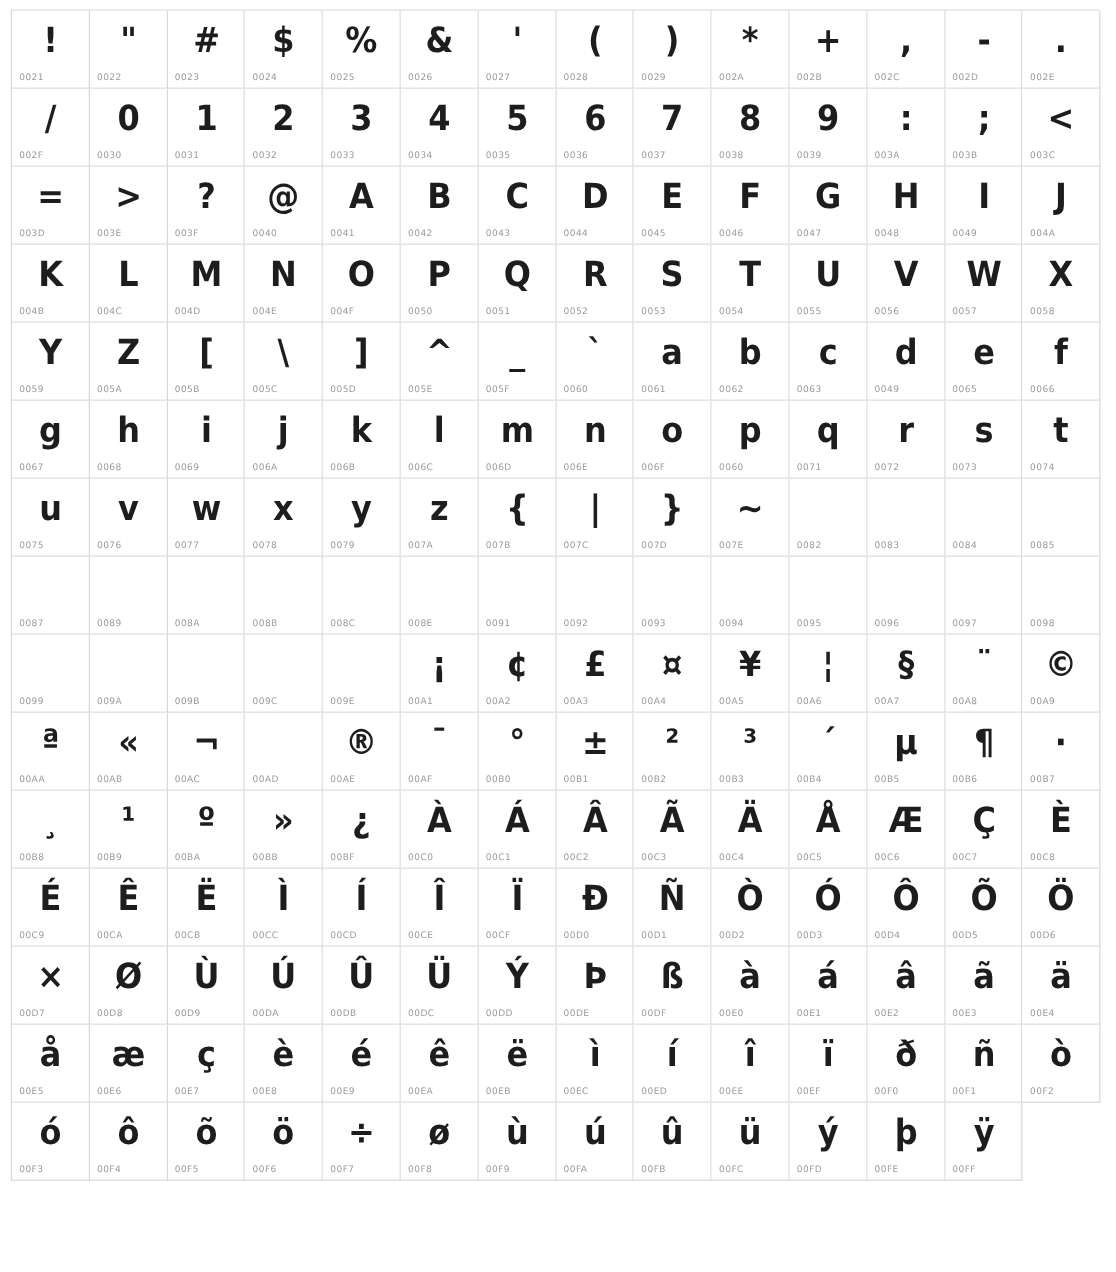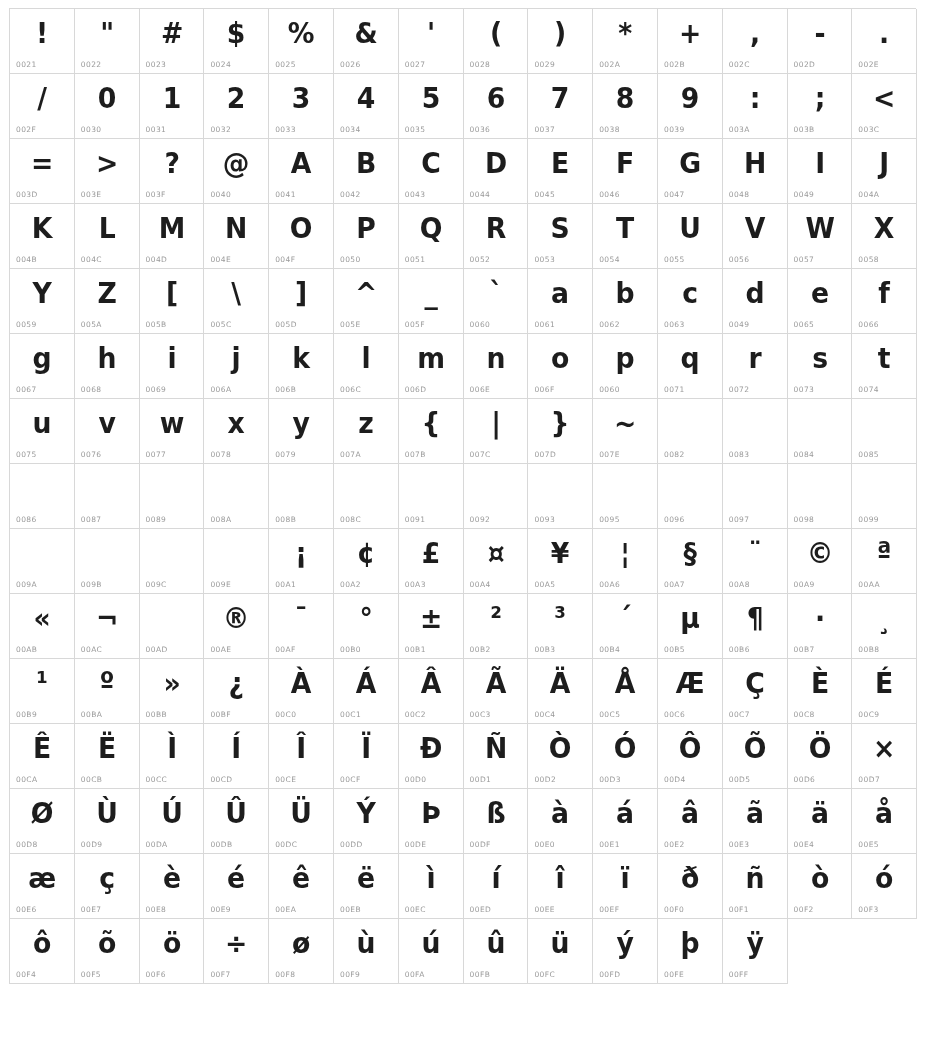"0086" div.cell { html: <div> <div></div> <div>0086</div> </div> -> none }
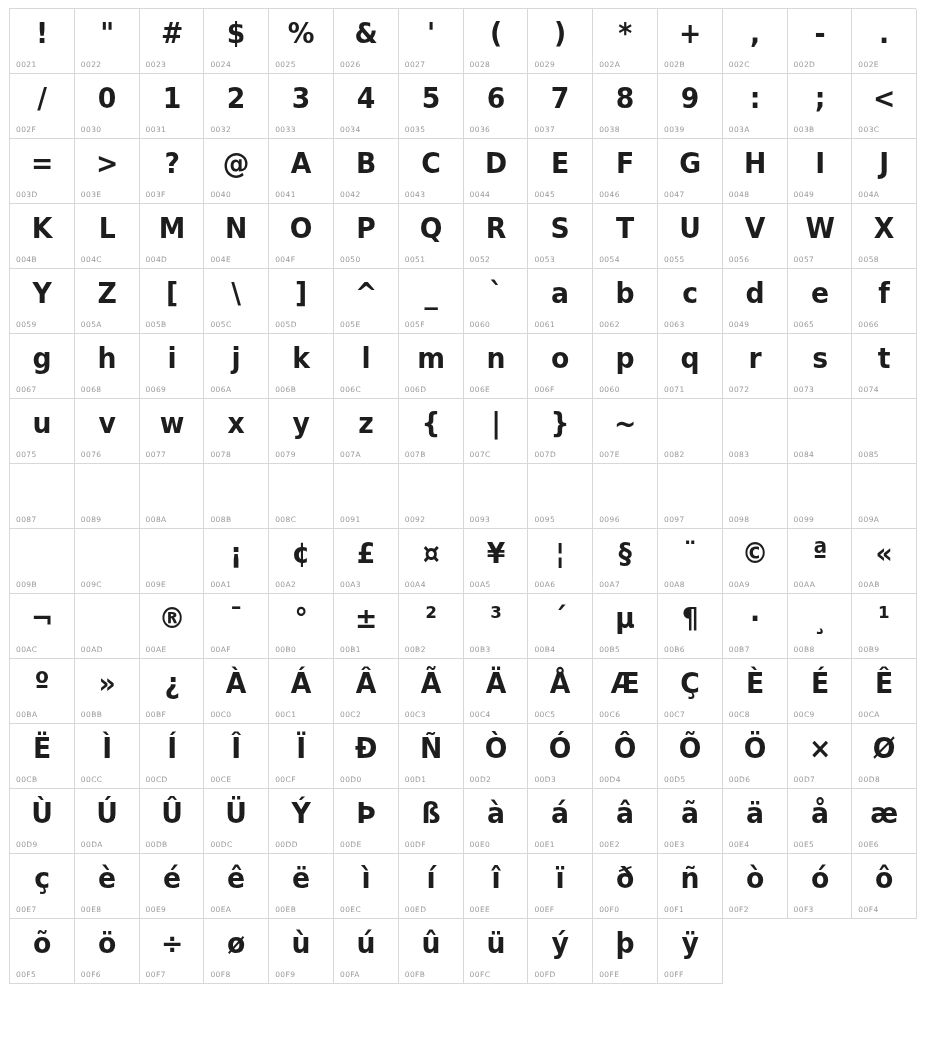"008E" div.cell { html: none -> <div> <div></div> <div>008E</div> </div> }
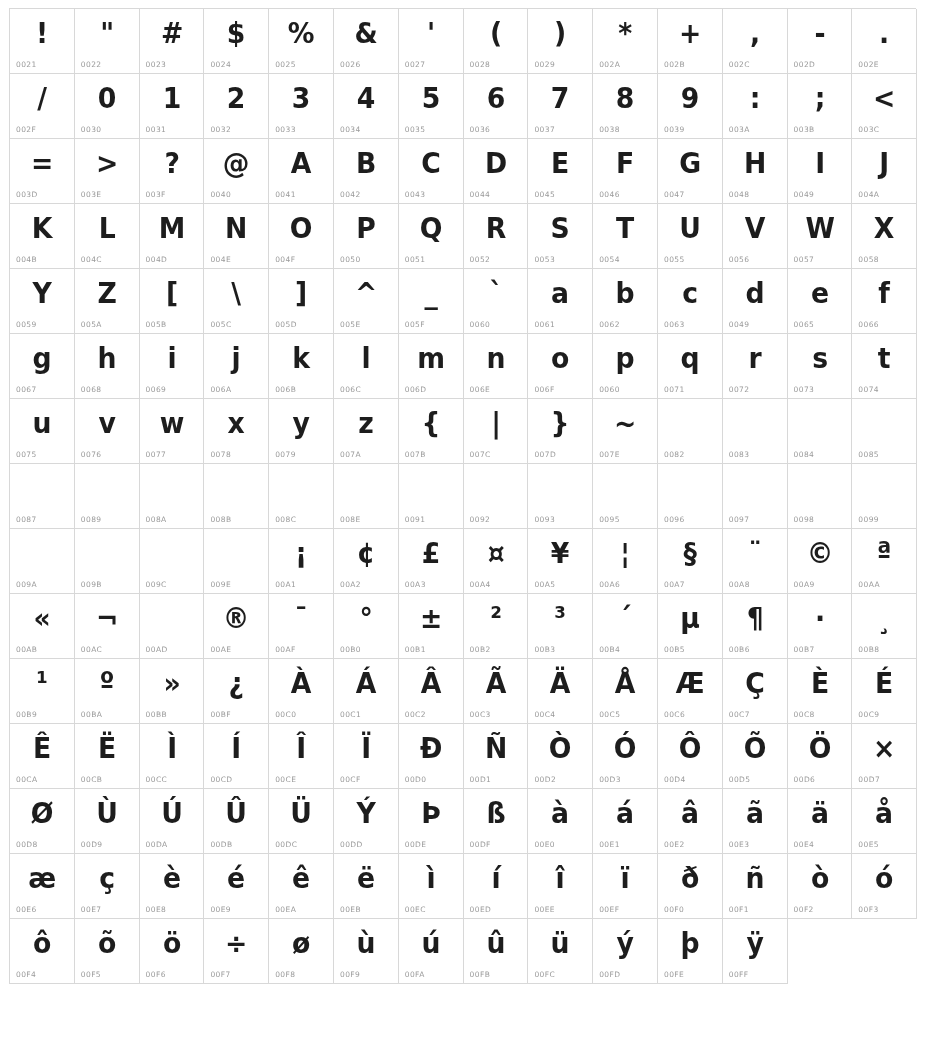"0094" div.cell { html: none -> <div> <div></div> <div>0094</div> </div> }
